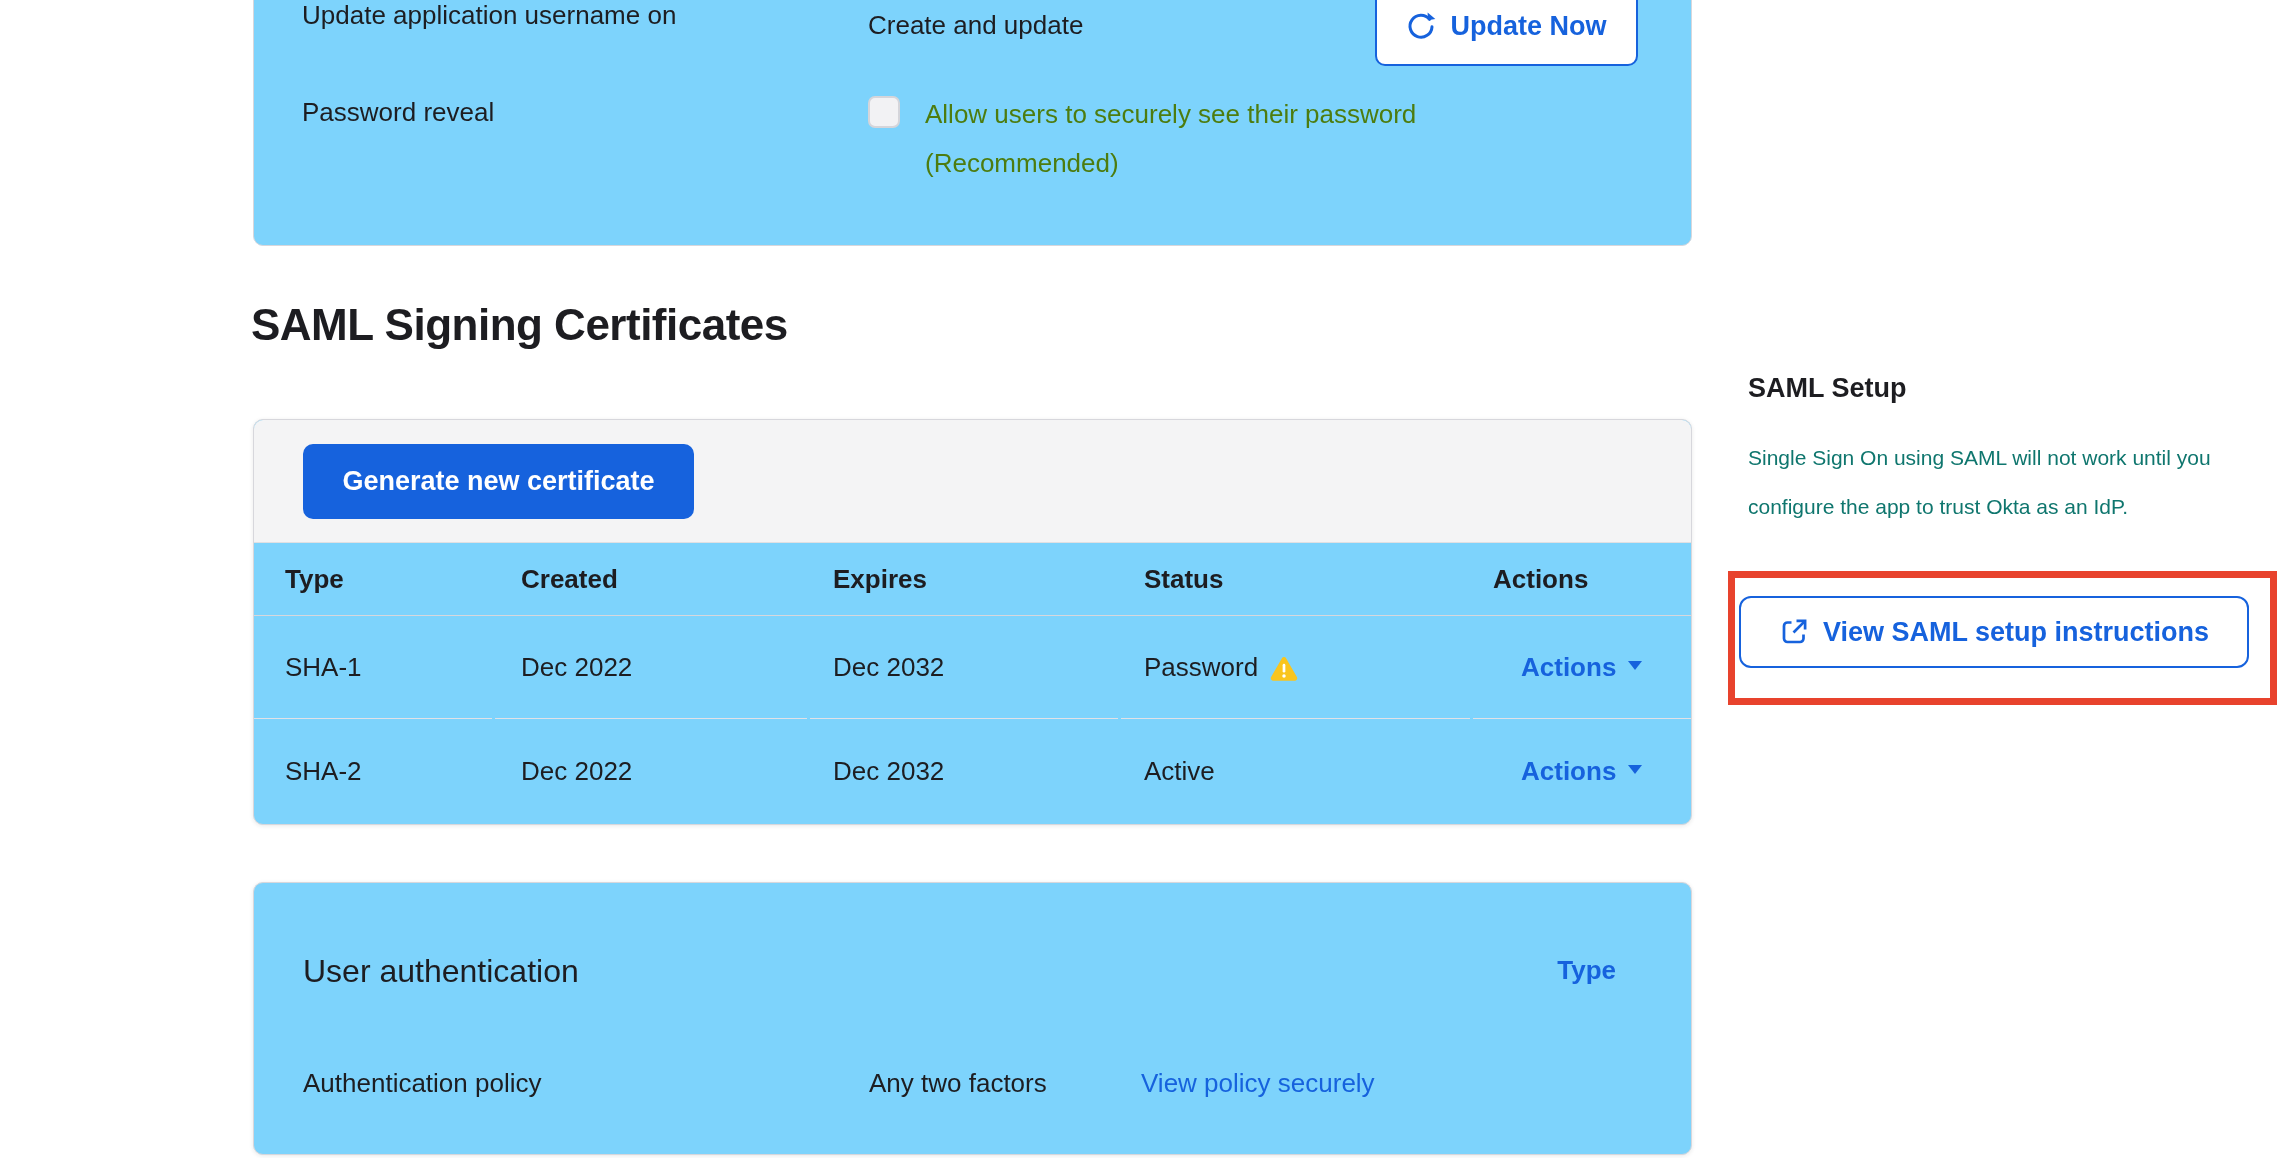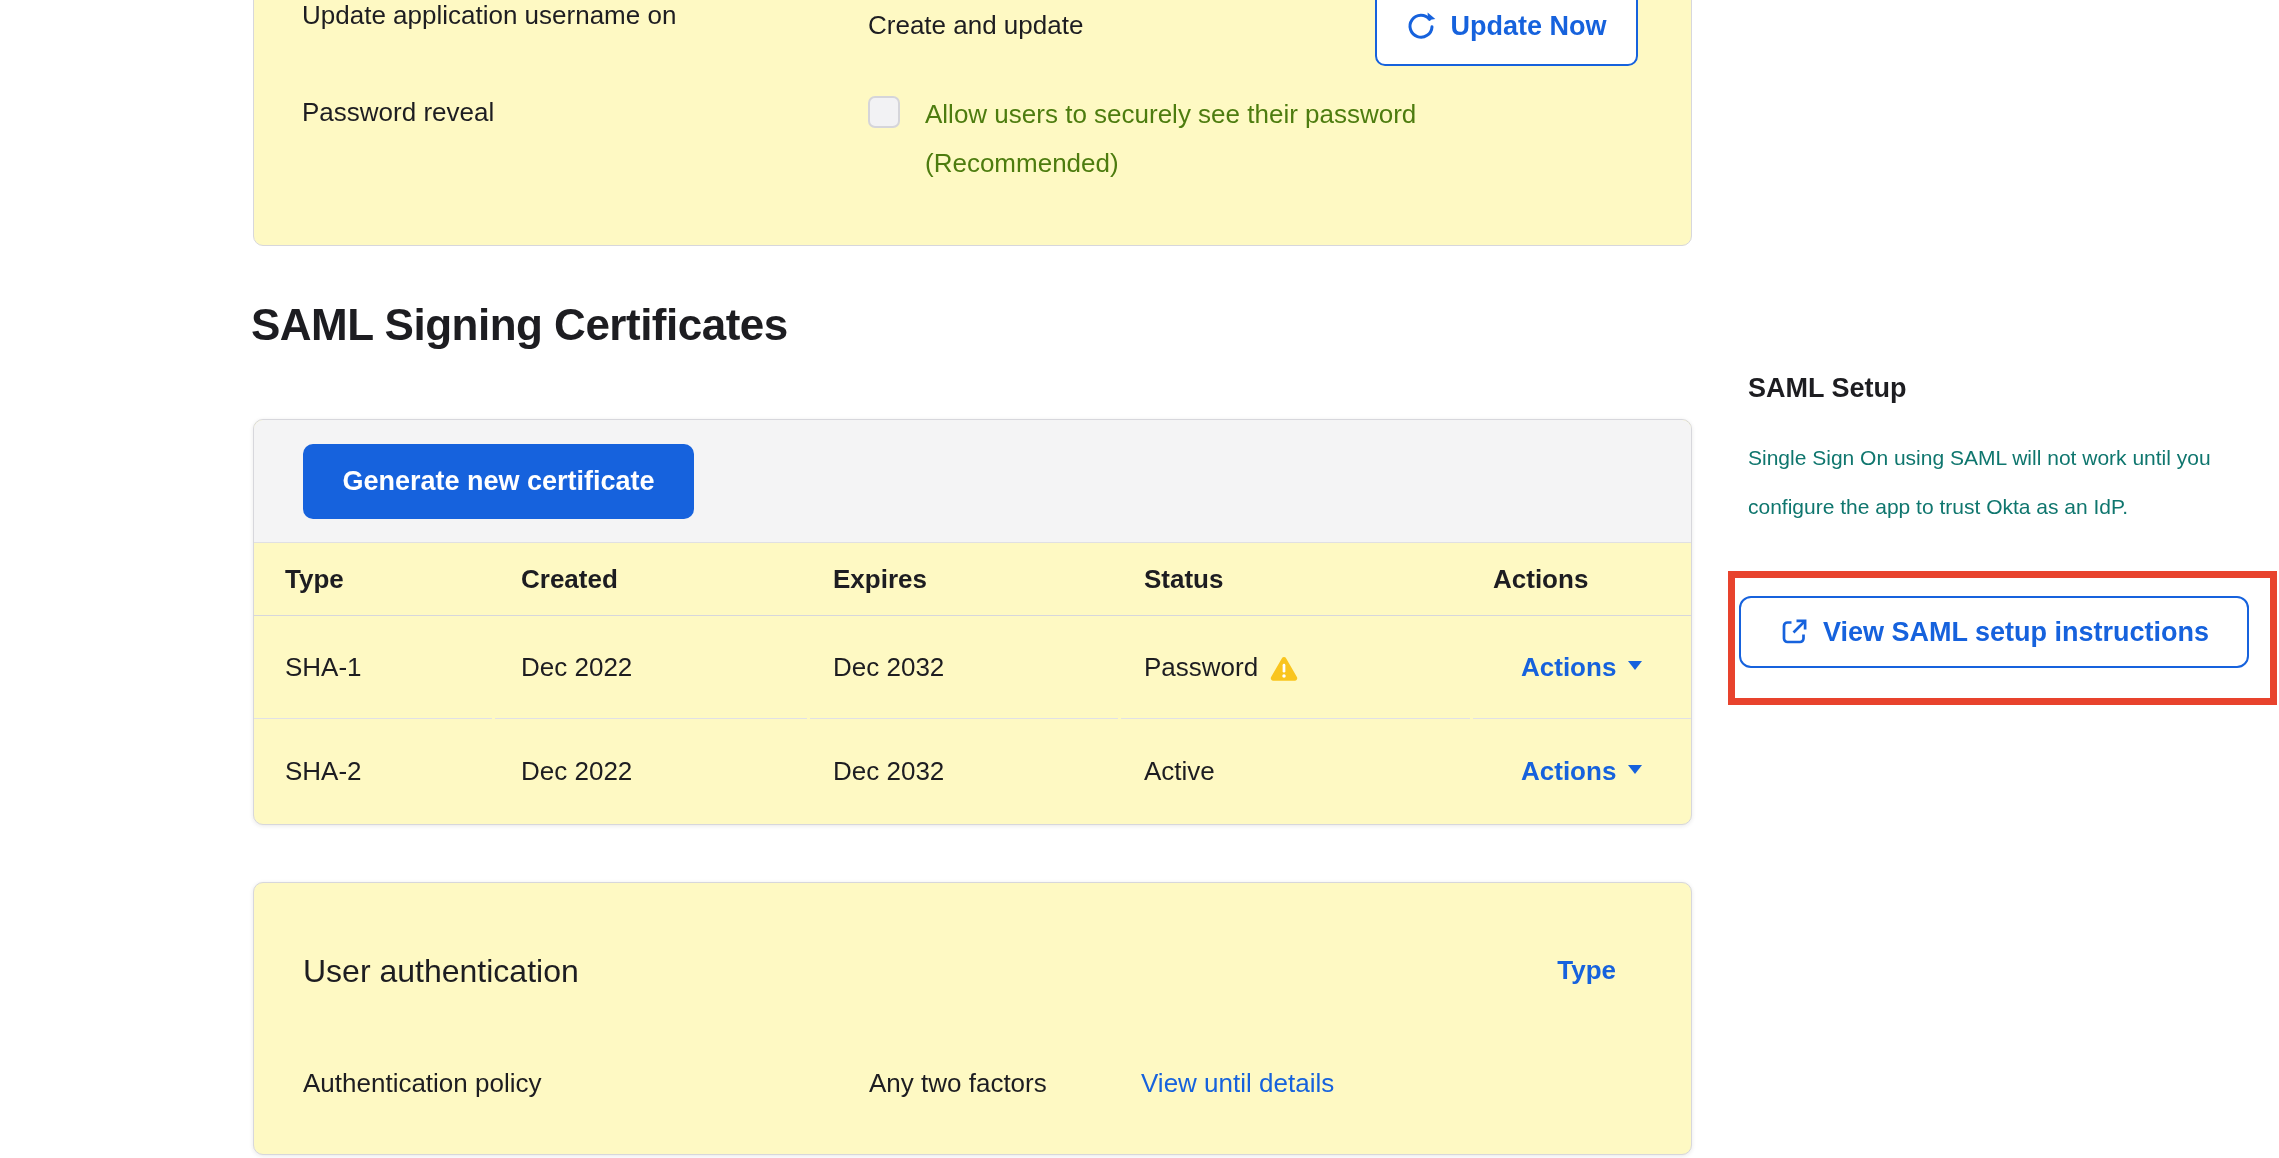"Generate new certificate" .panel { background: #fef9c3 -> #7dd3fc }
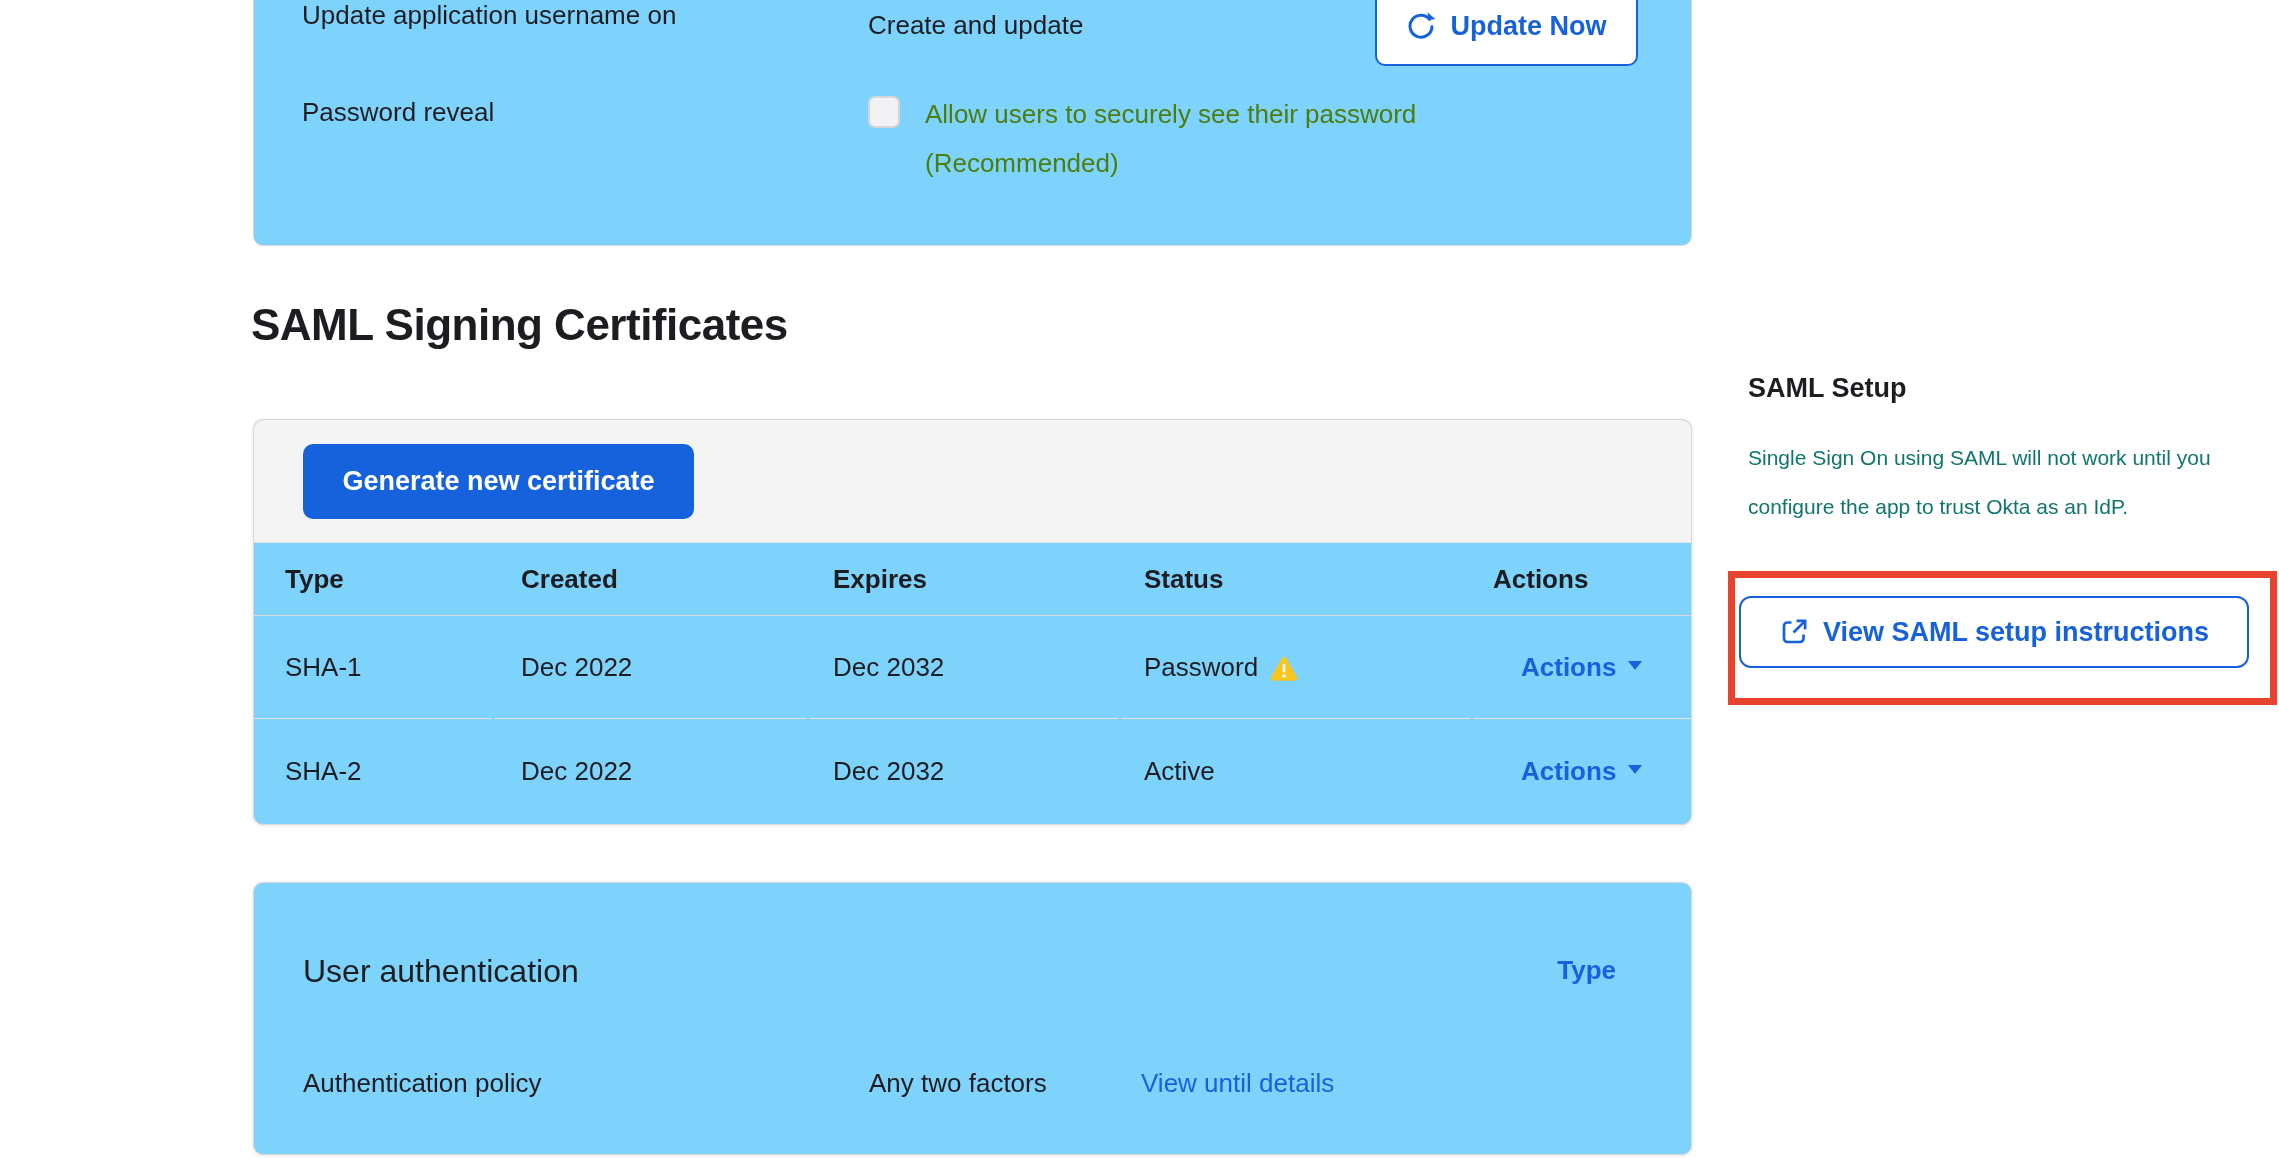"View until details" a.ua-link { text: until details -> policy securely }
